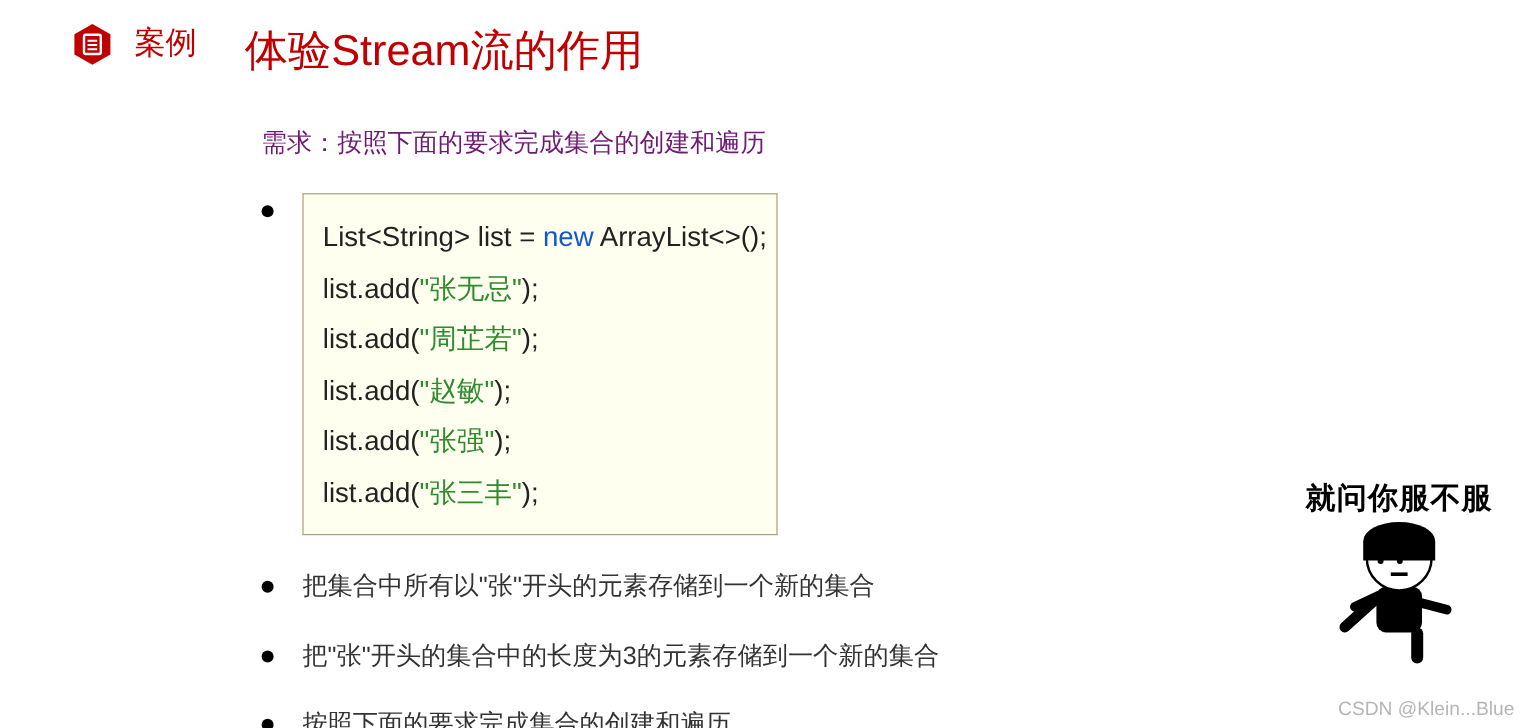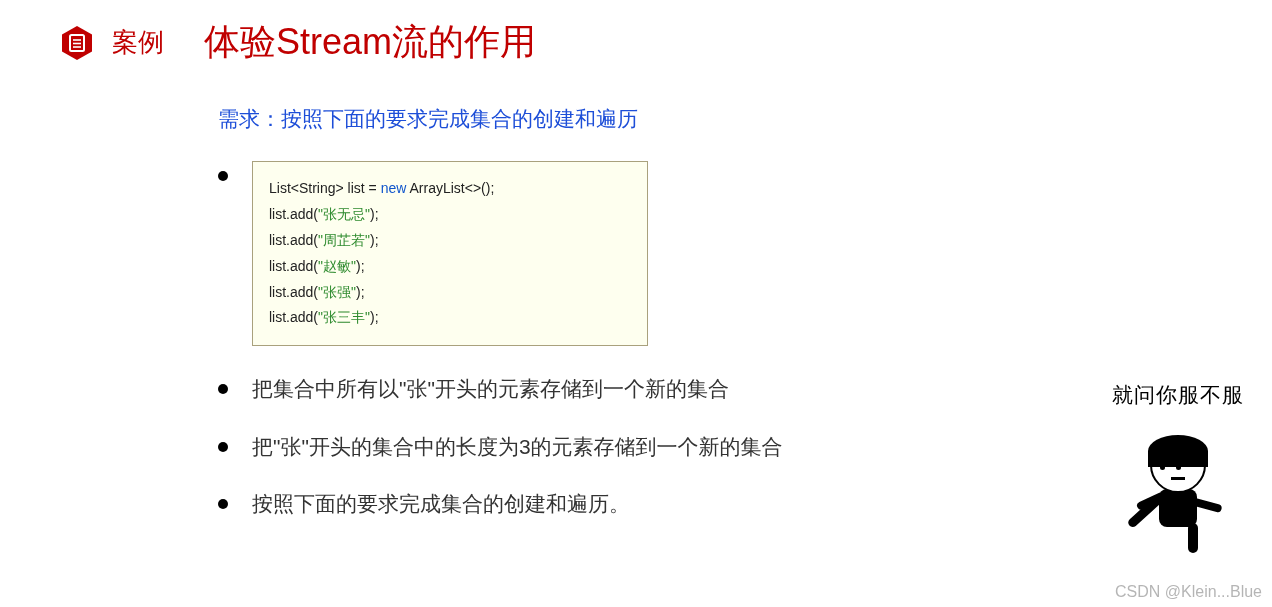"案例" .header { align-items: center -> flex-start }
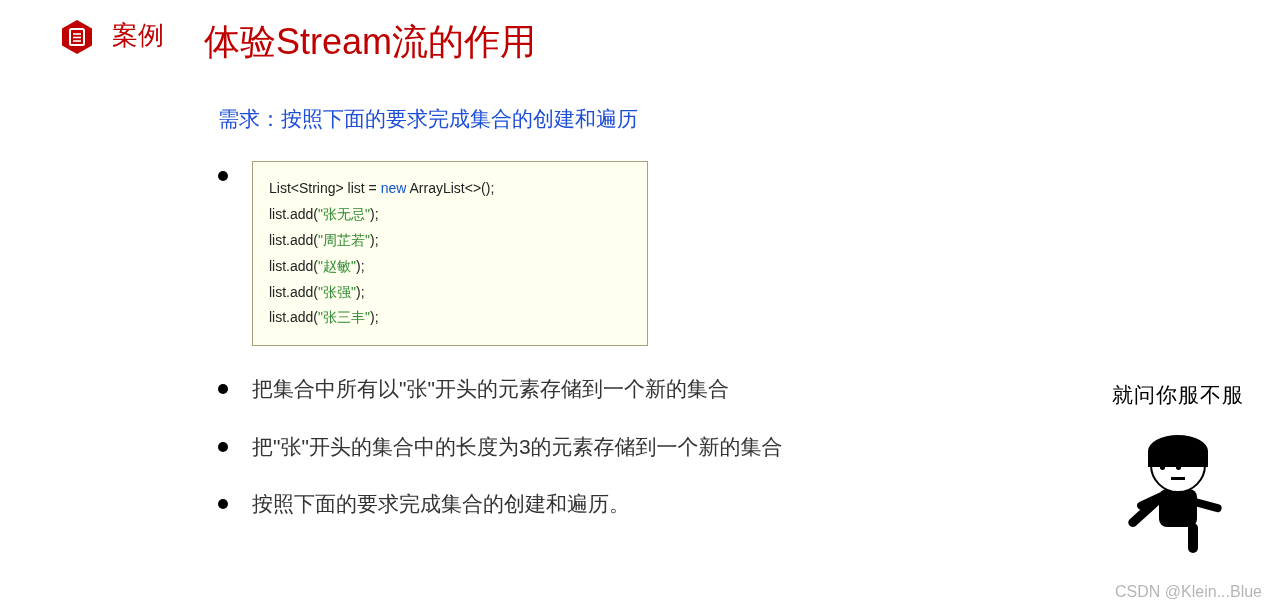"需求：按照下面的要求完成集合的创建和遍历" .requirement { color: #1d4ed8 -> #701a75 }
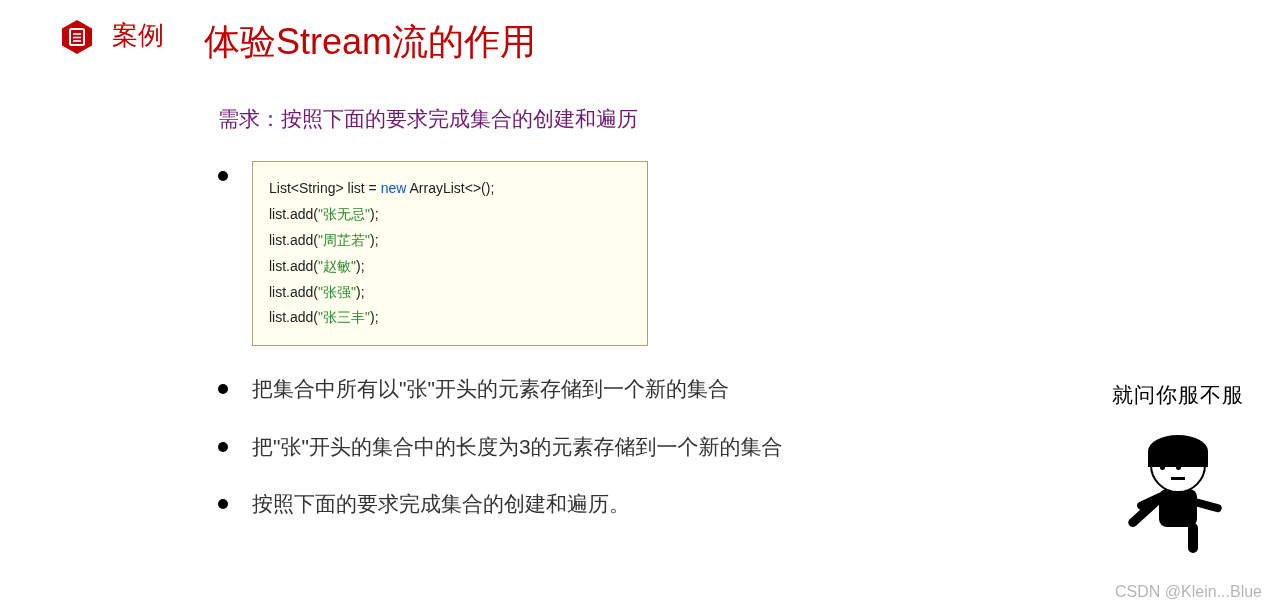"List<String> list = new ArrayList<>();" .code-block { font-size: 14px -> 23px }
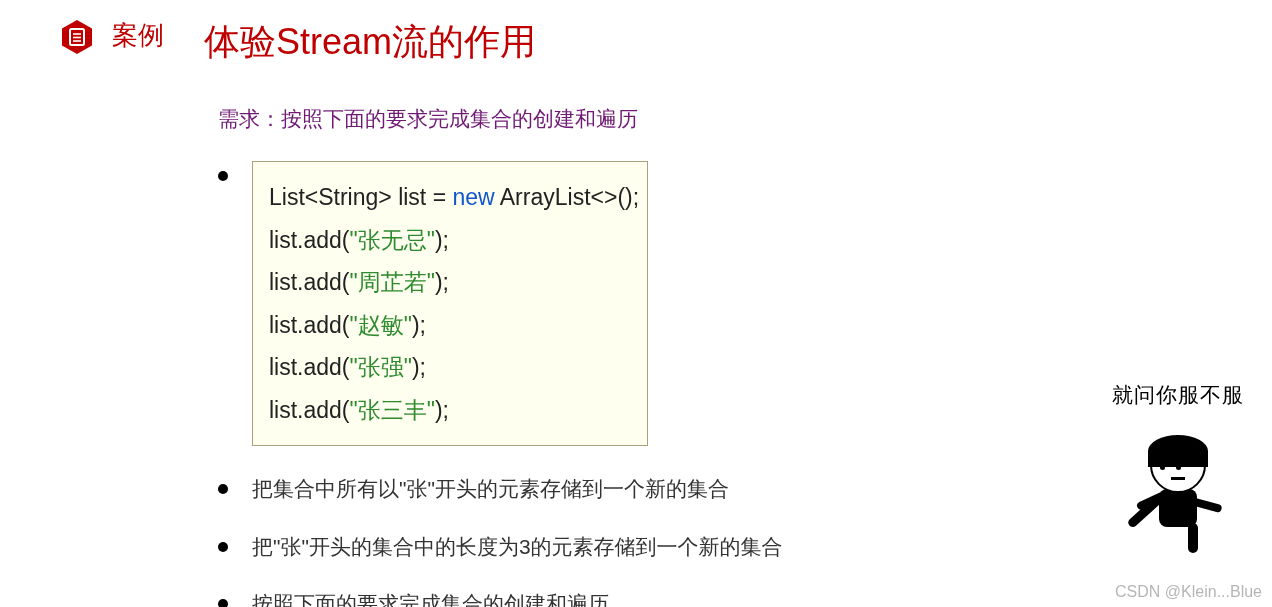"就问你服不服" .meme-text { font-size: 21px -> 25px; font-weight: 400 -> 700; margin-bottom: 26px -> 4px }
